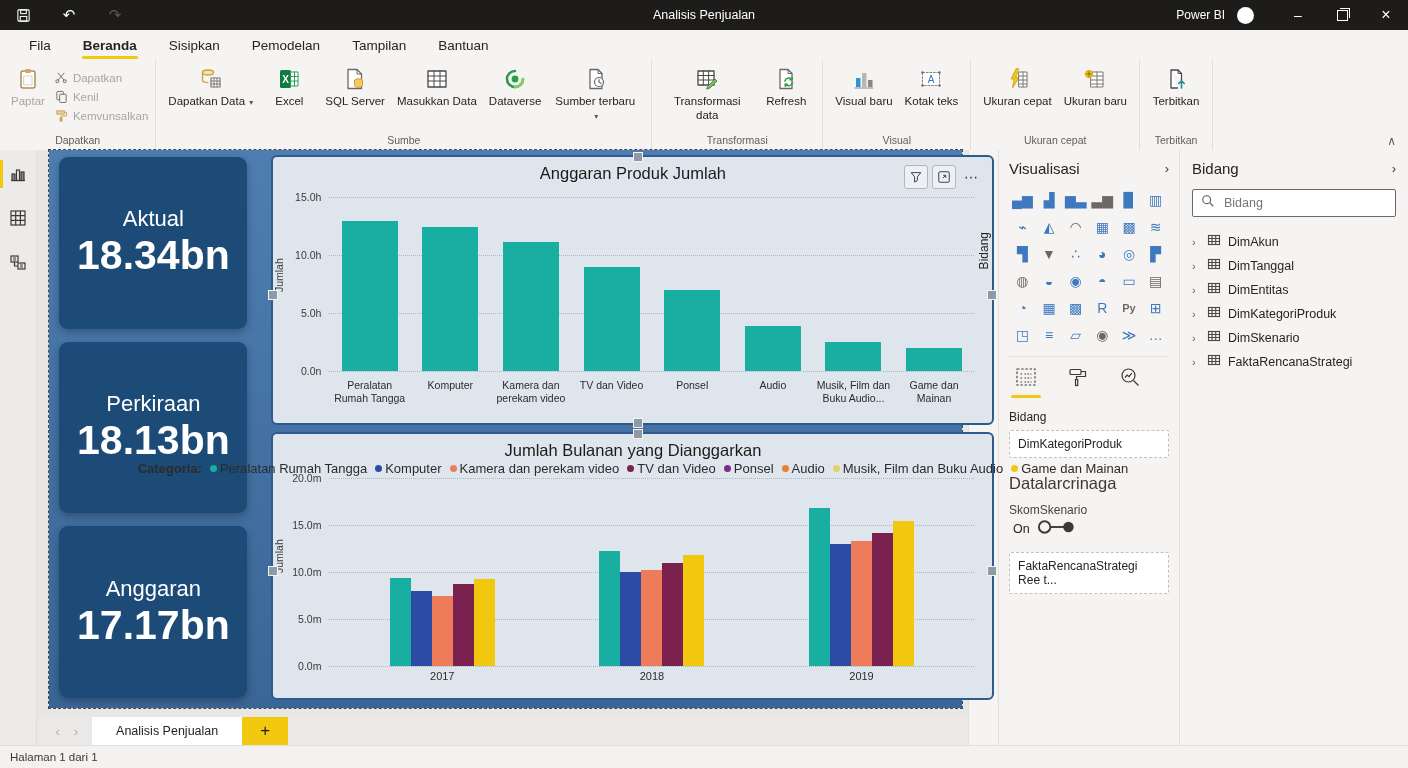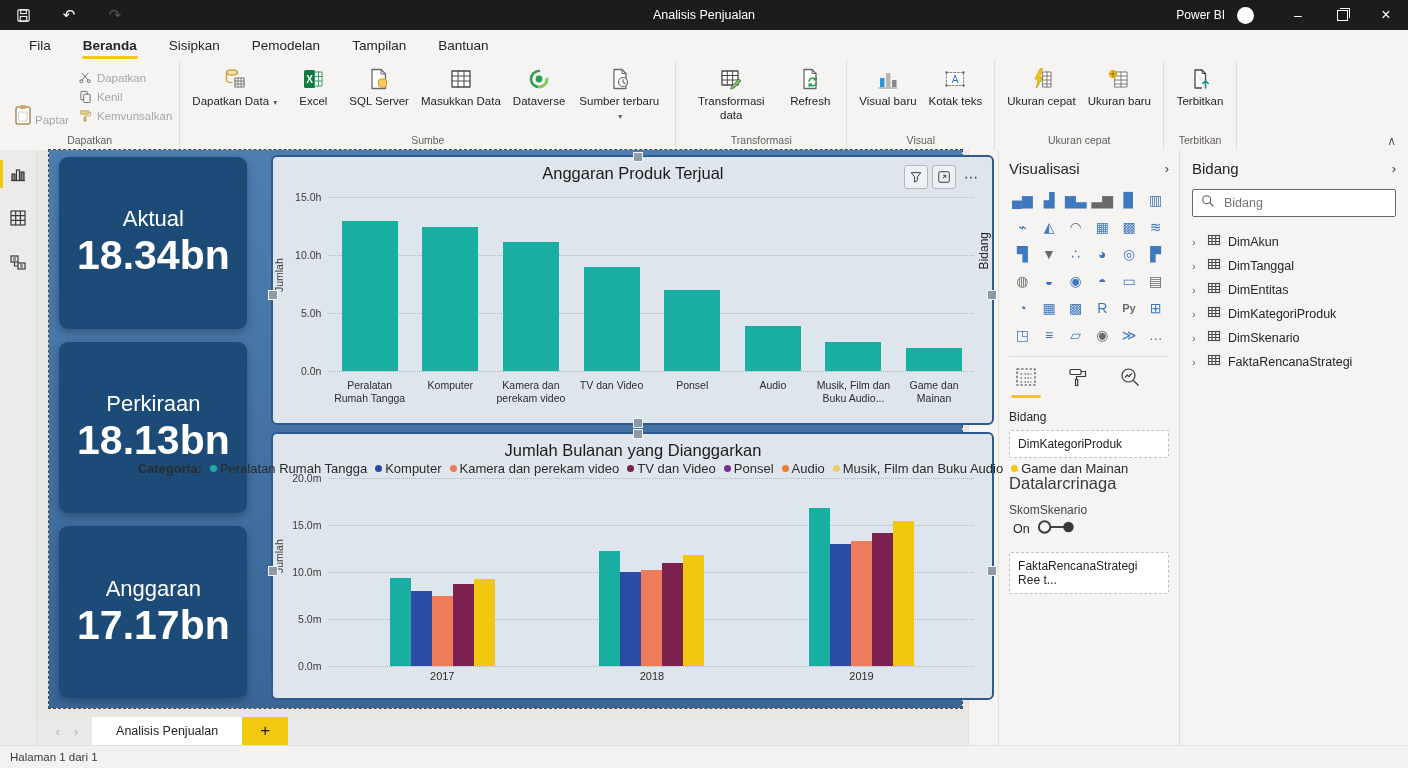"Paptar" .clipbig { align-items: flex-end -> center; flex-direction: row -> column }
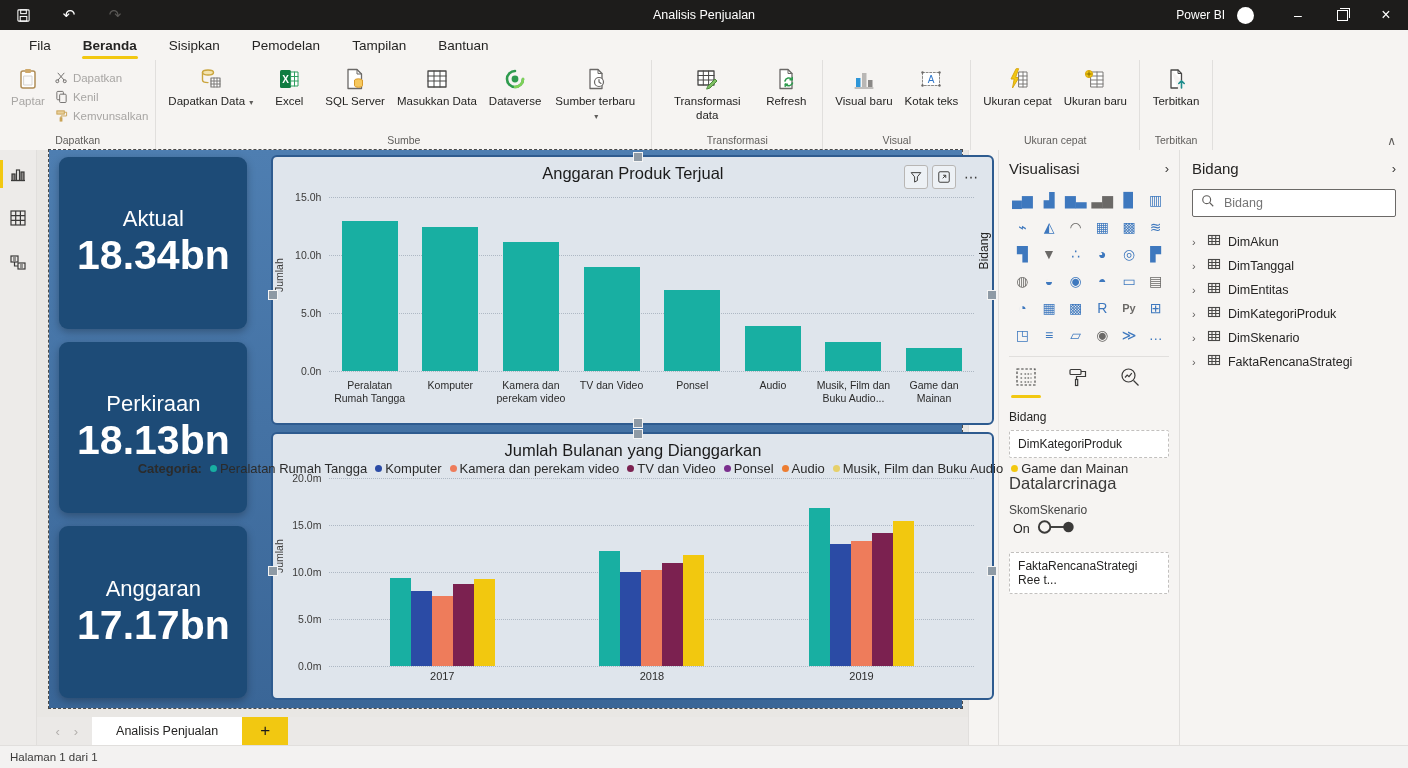"Anggaran Produk Terjual" div.vtitle { text: Terjual -> Jumlah }
